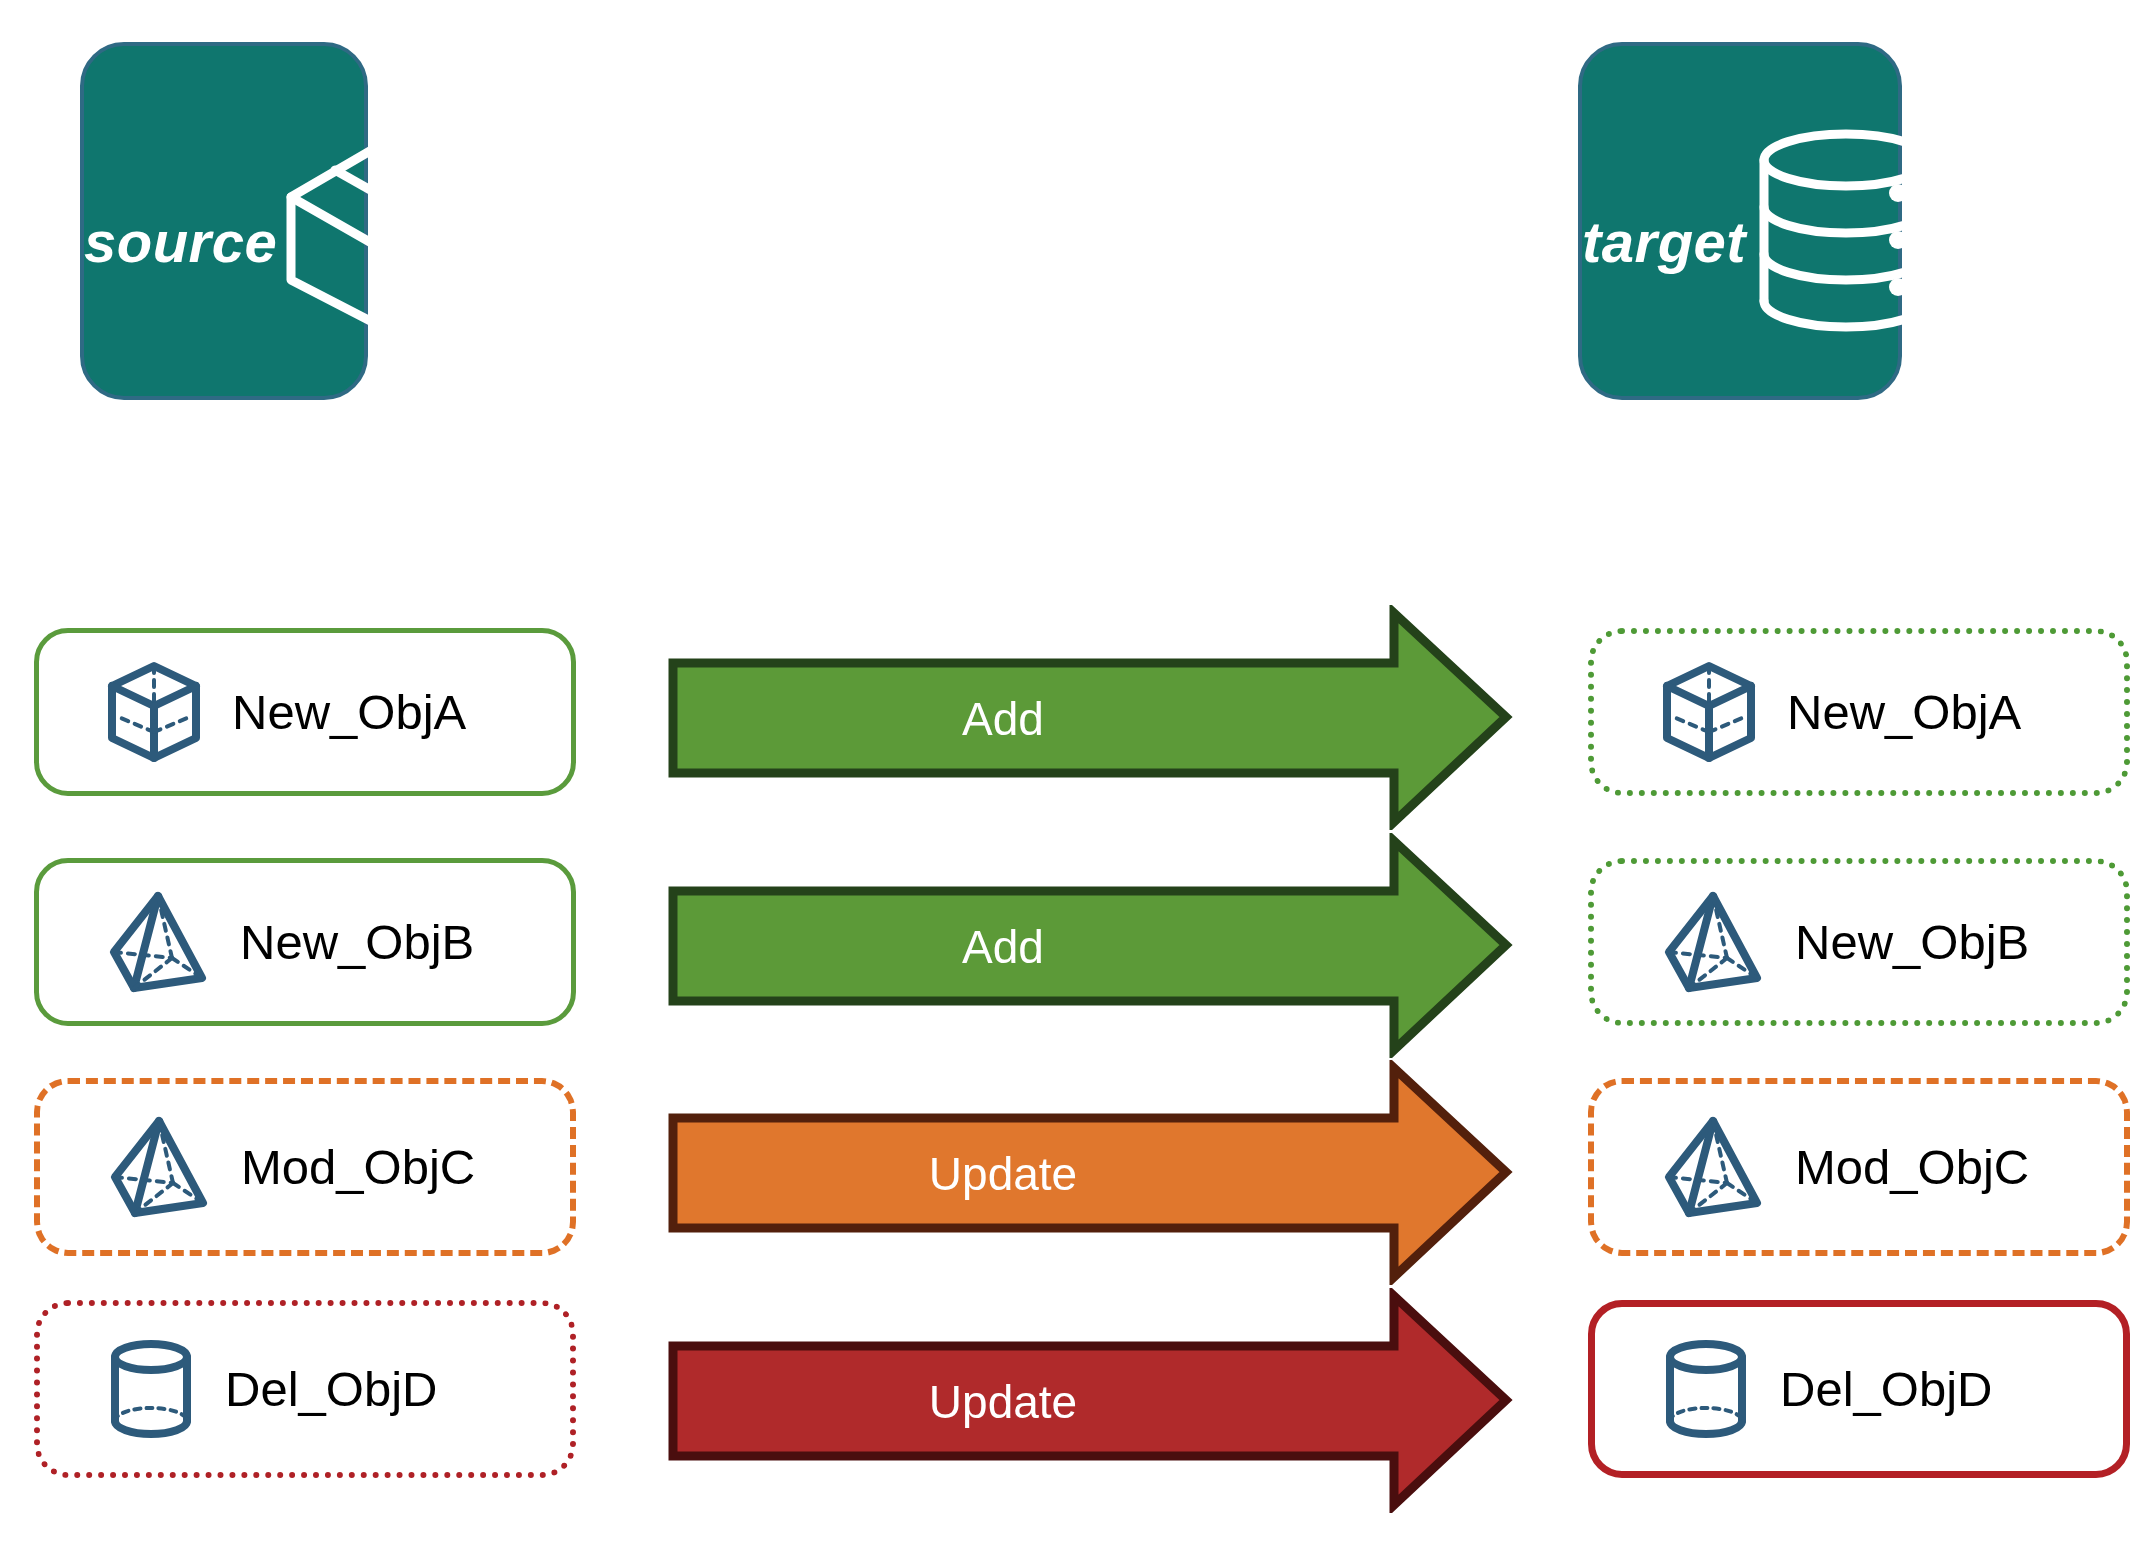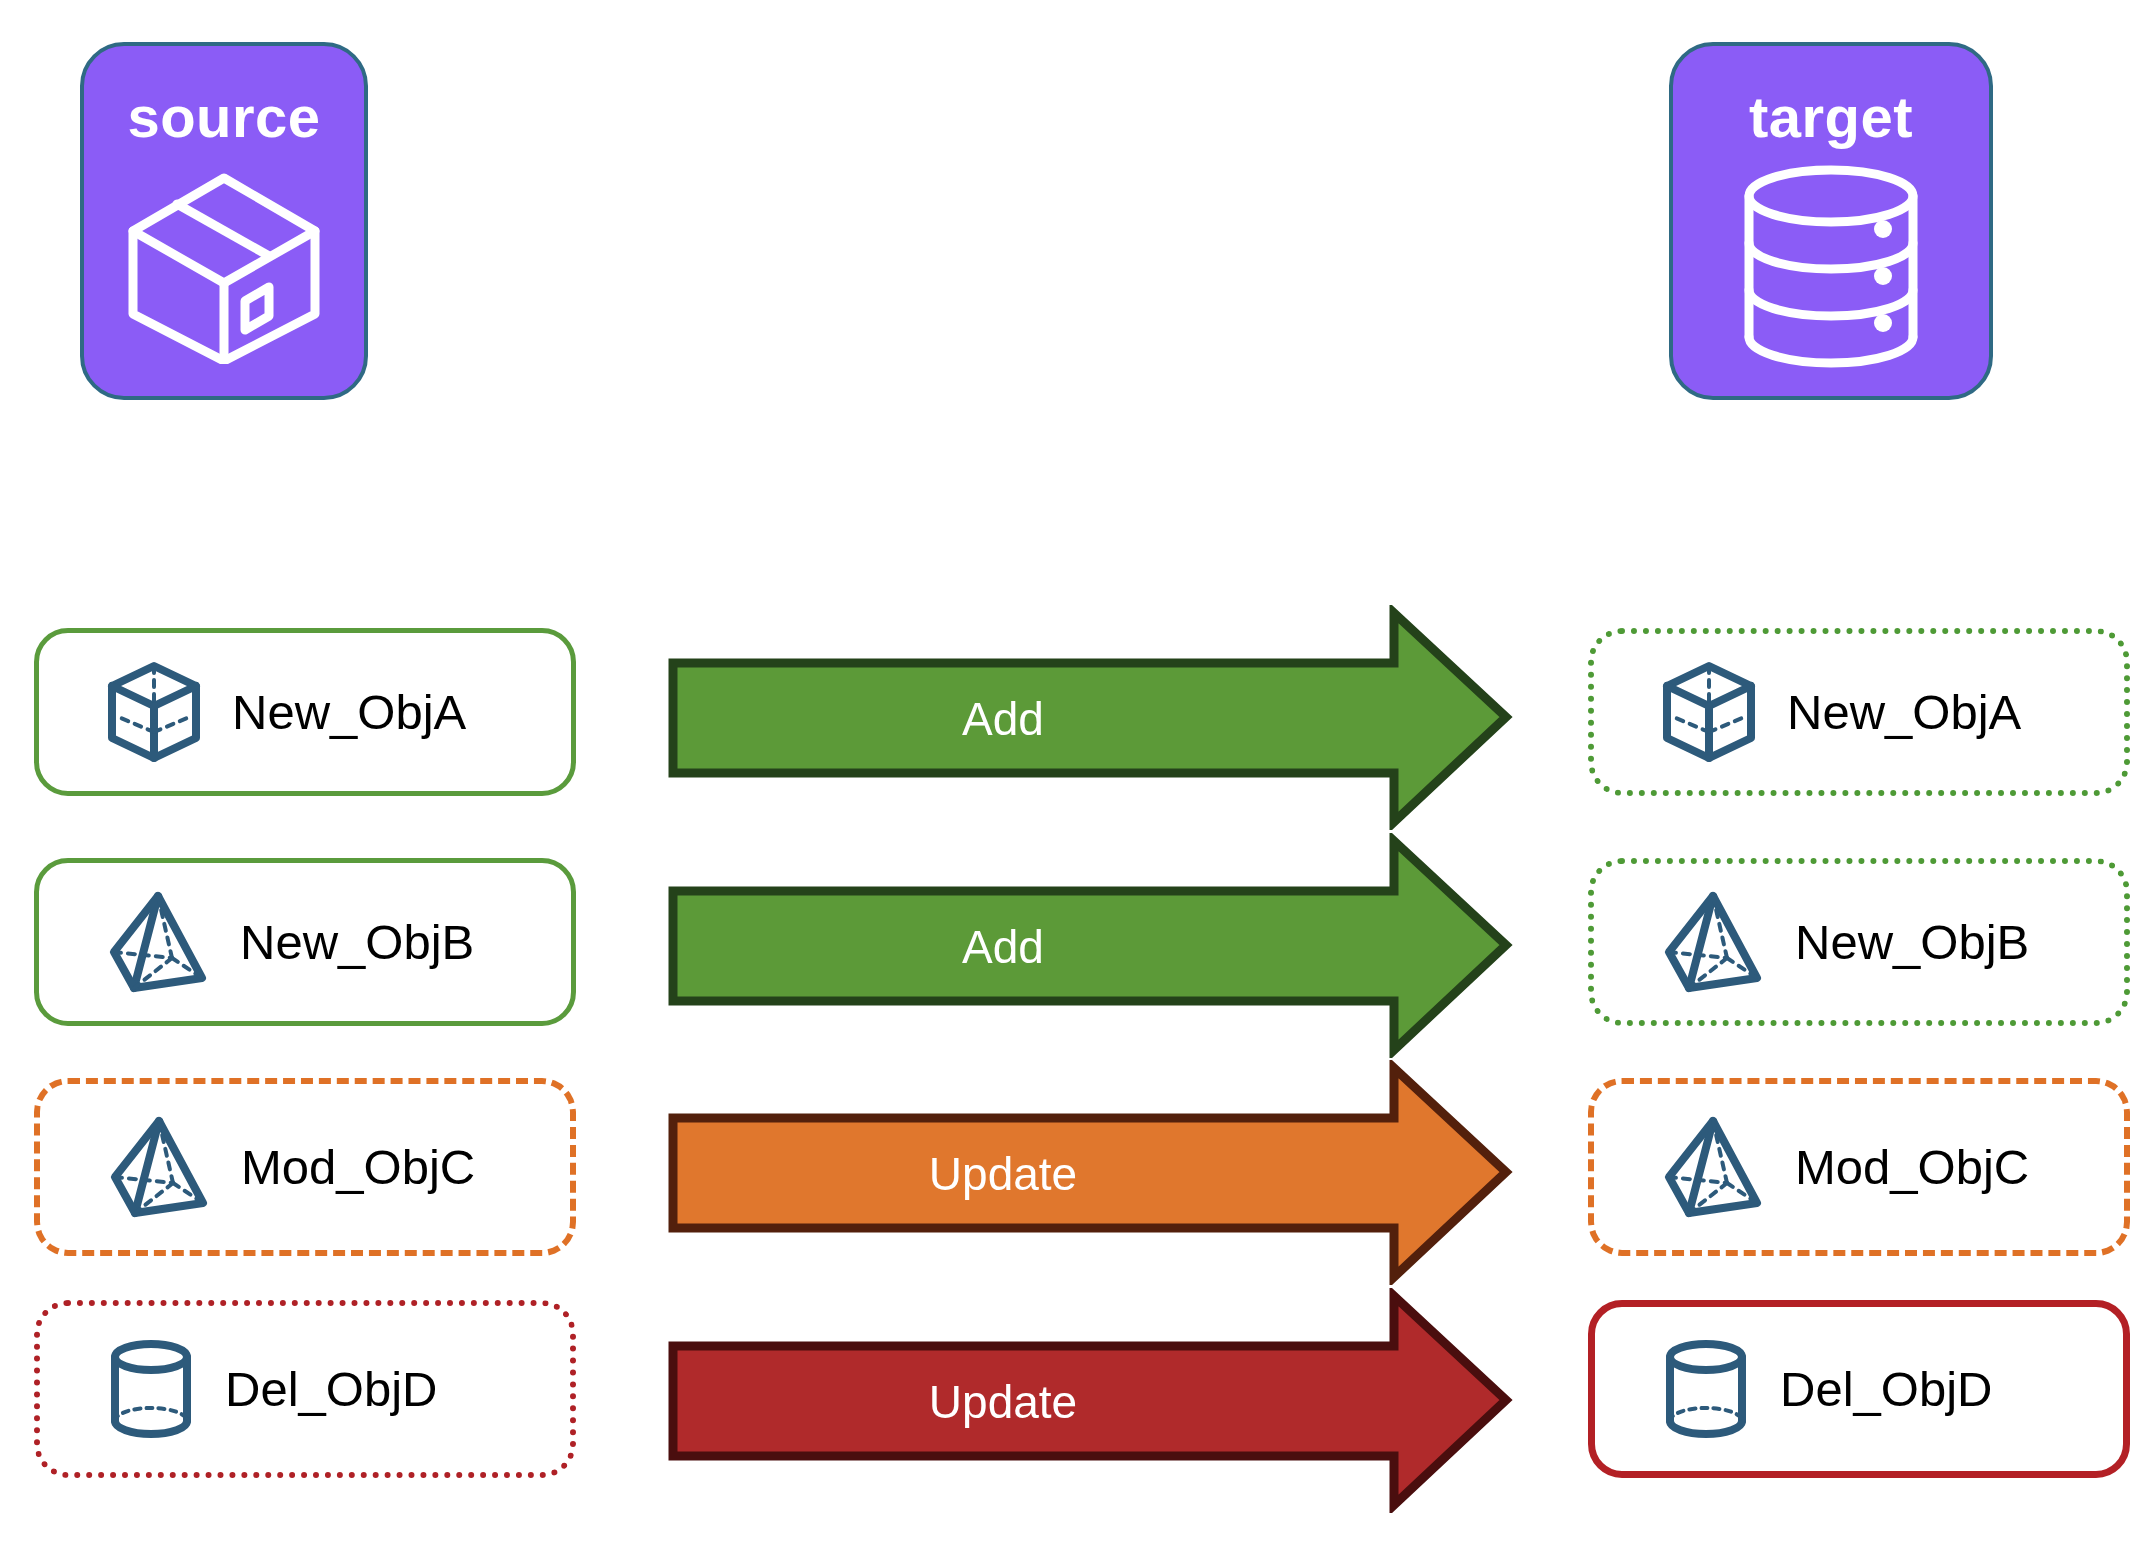"source" .endpoint { background: #8b5cf6 -> #0f766e; flex-direction: column -> row; font-style: none -> italic }
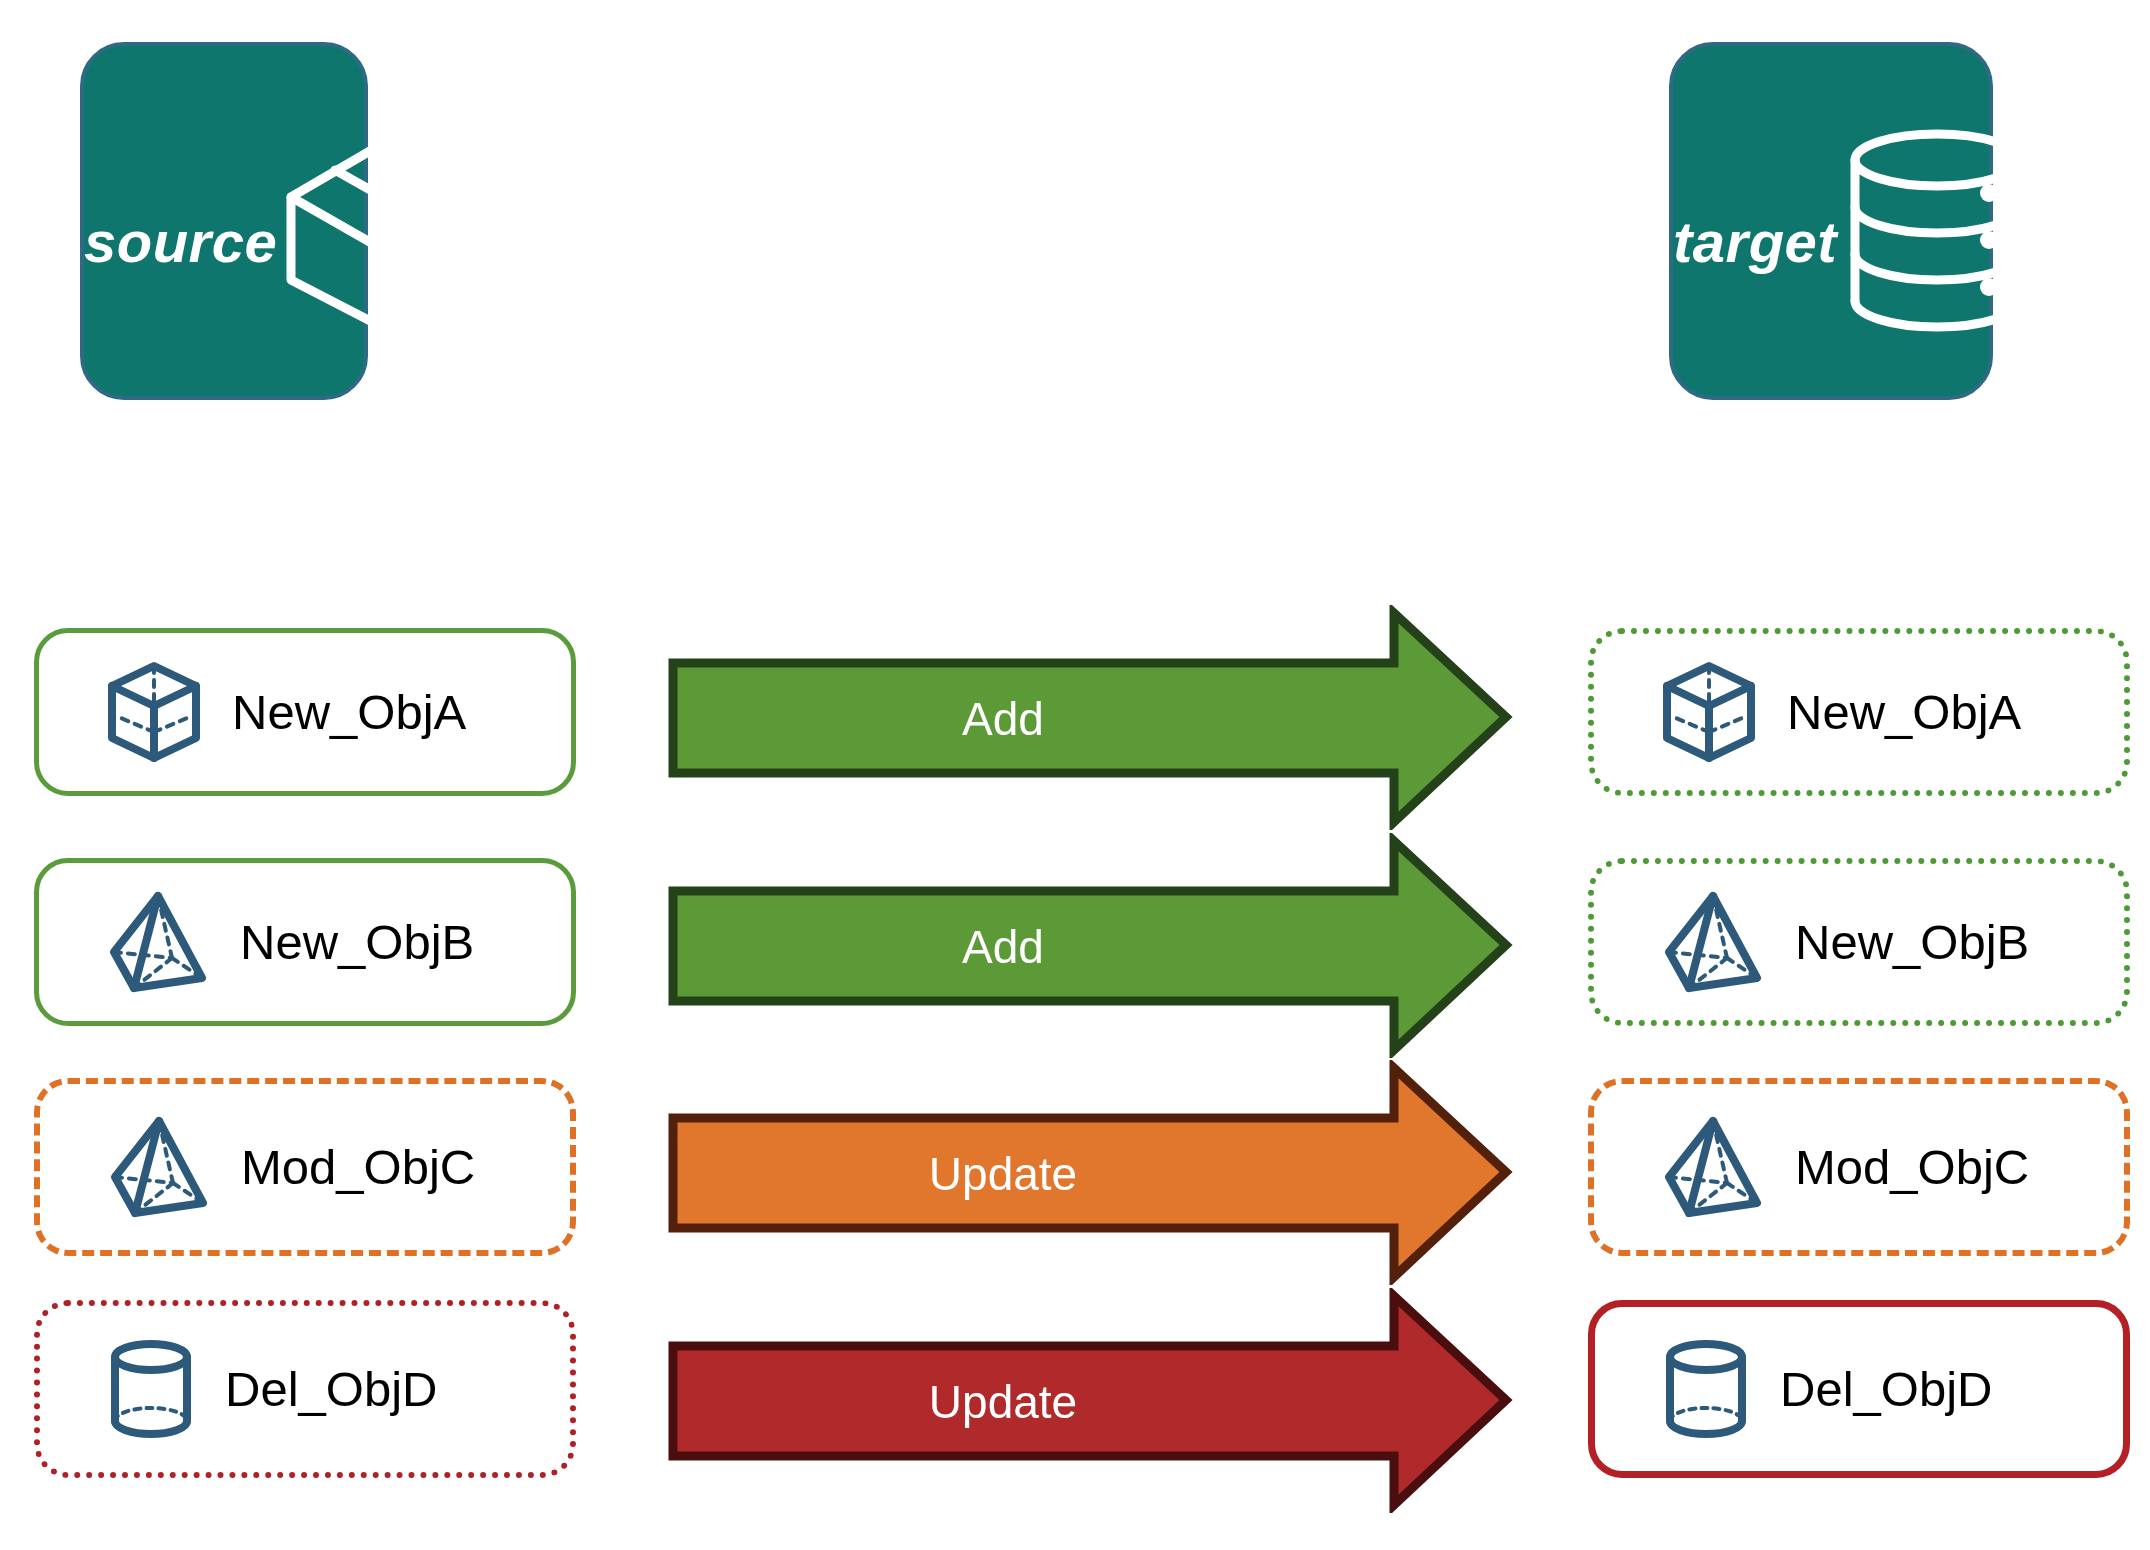"target" div.endpoint { left: 1669px -> 1578px }
